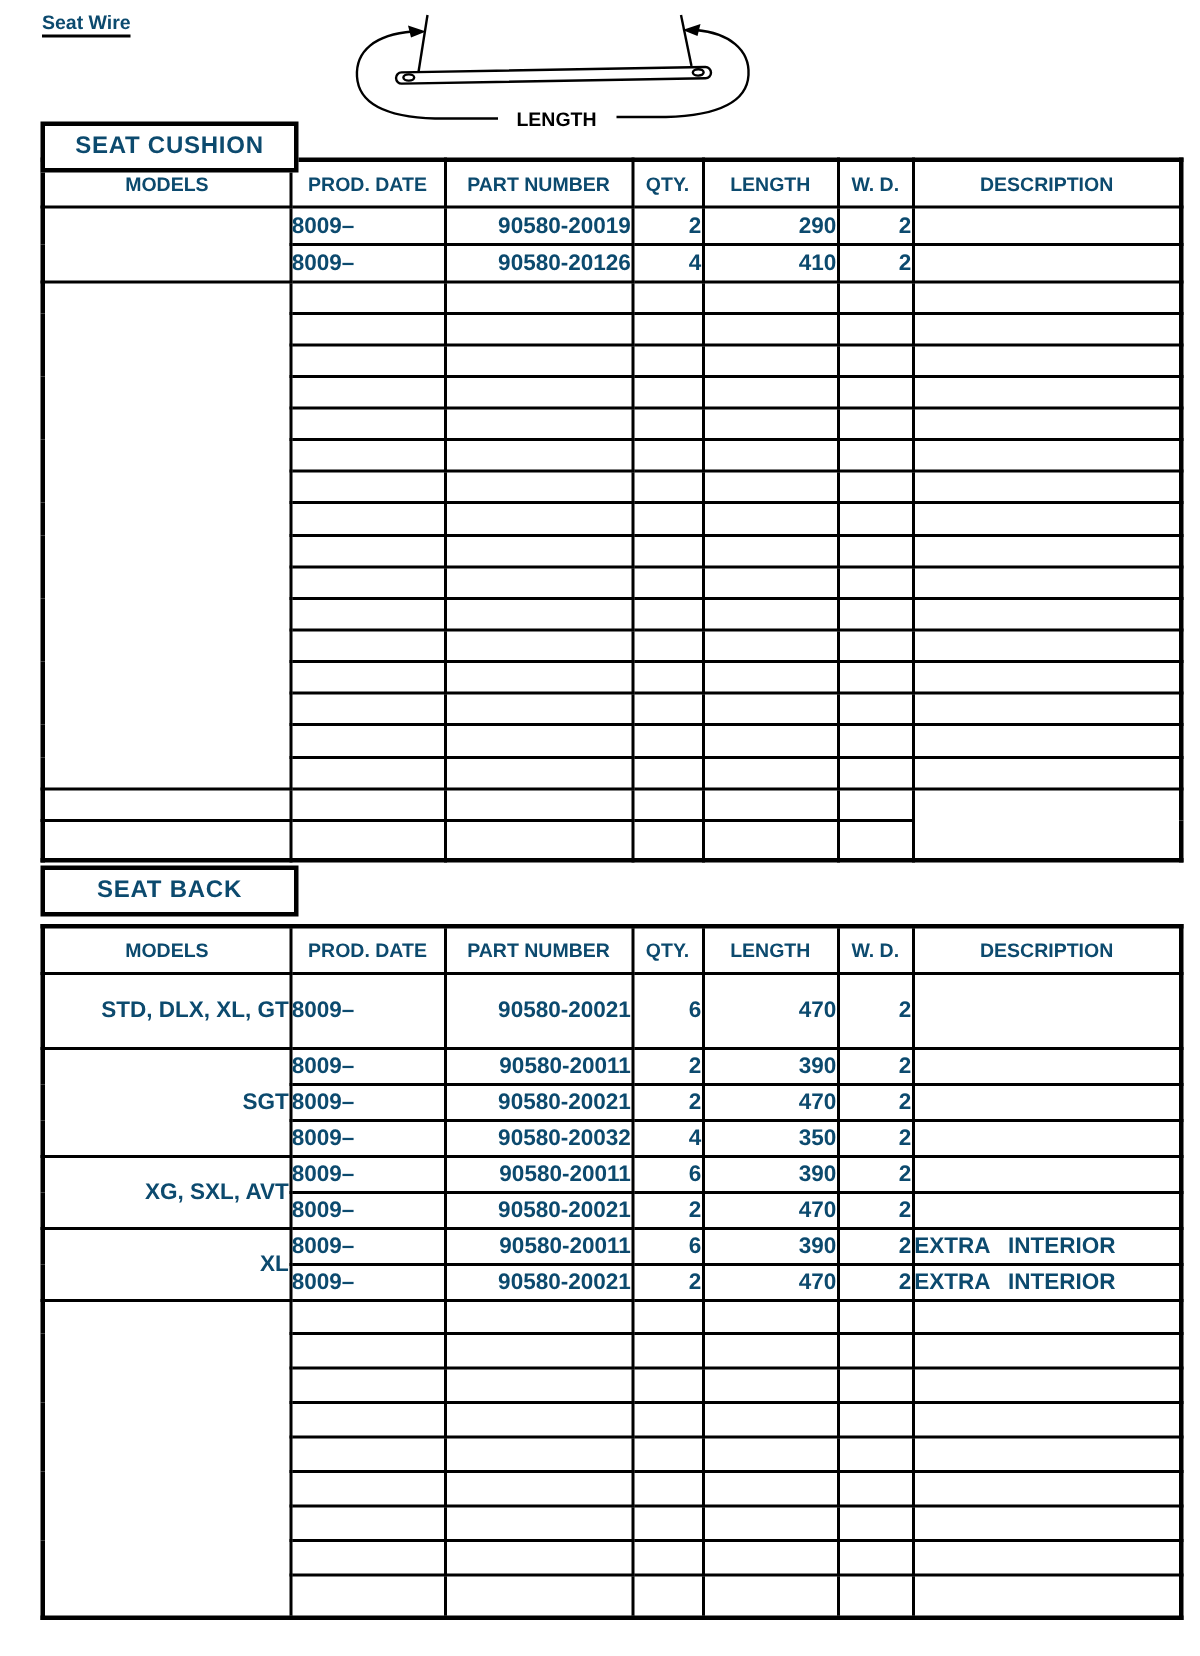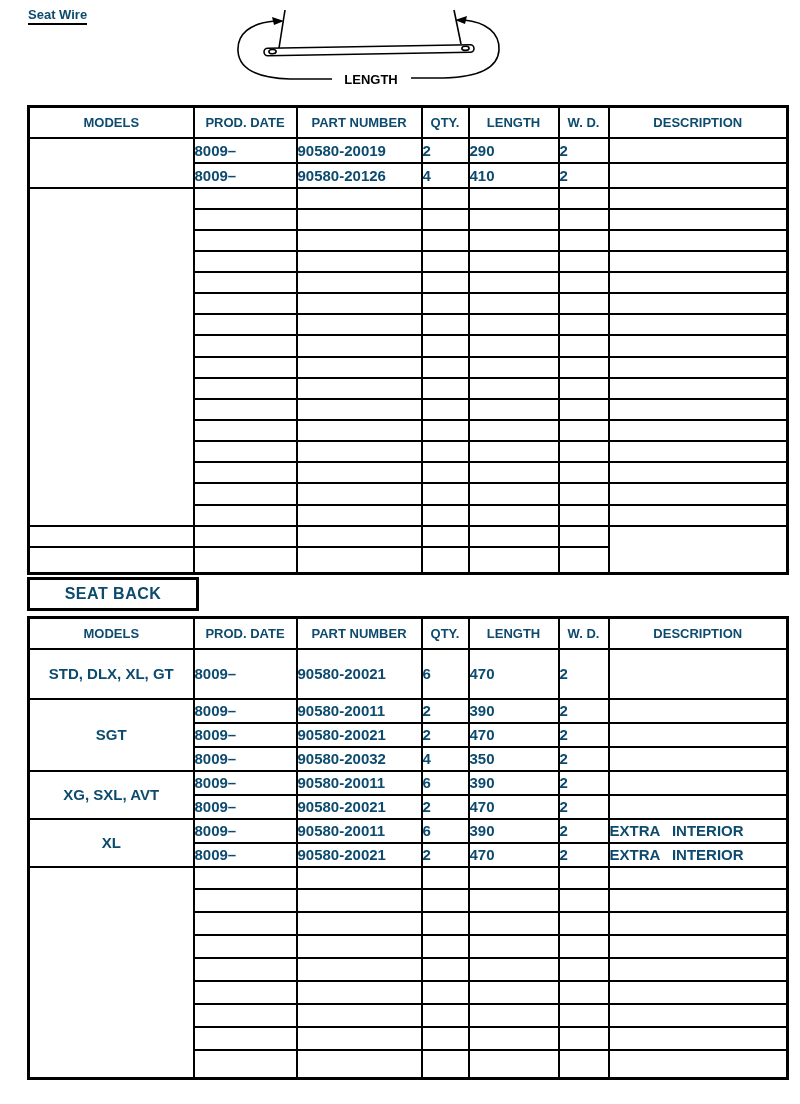"SEAT CUSHION" div.section-box { html: none -> <div>SEAT CUSHION</div> }
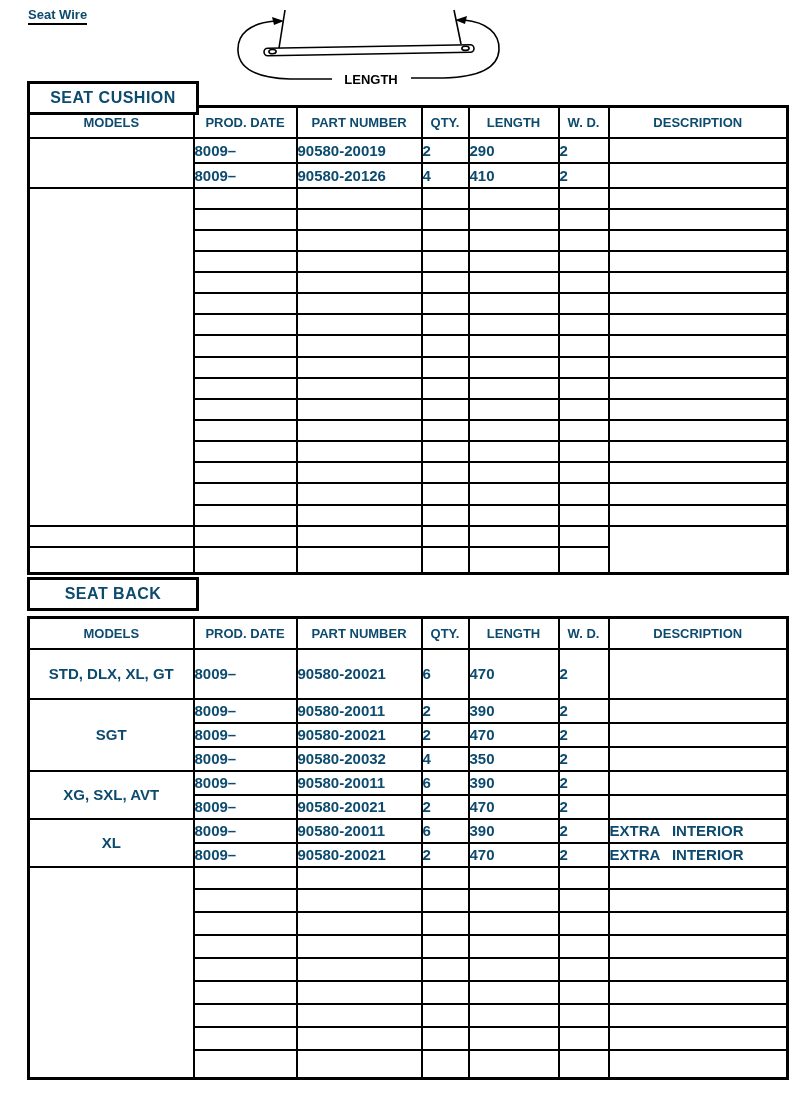"90580-20019" .c-center { text-align: left -> right }
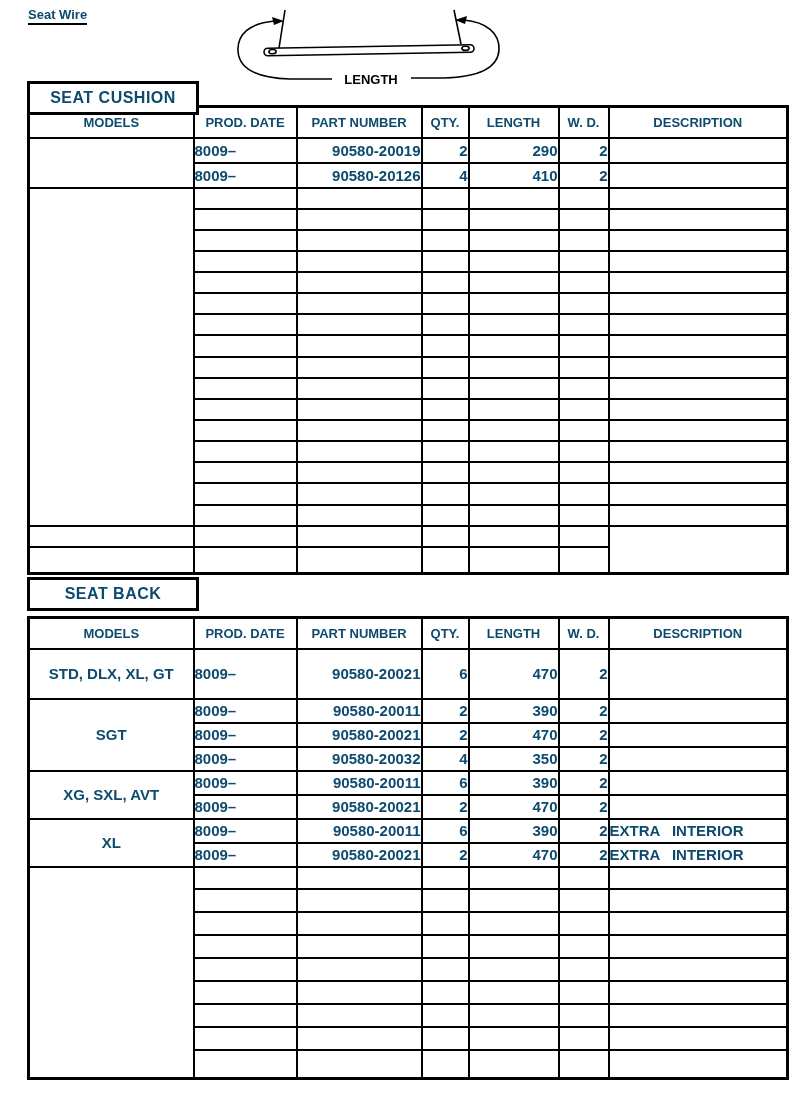"STD, DLX, XL, GT" .c-models { text-align: center -> right }
